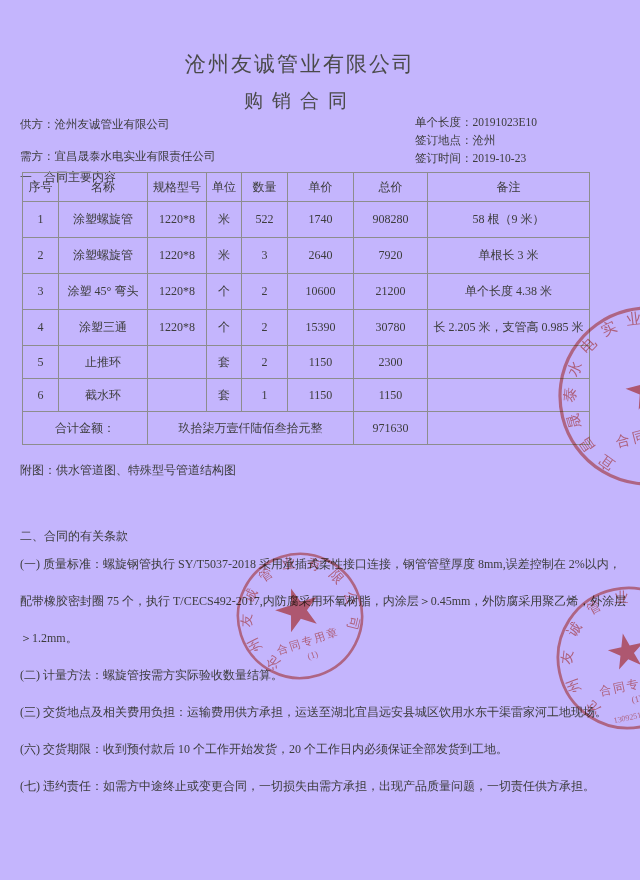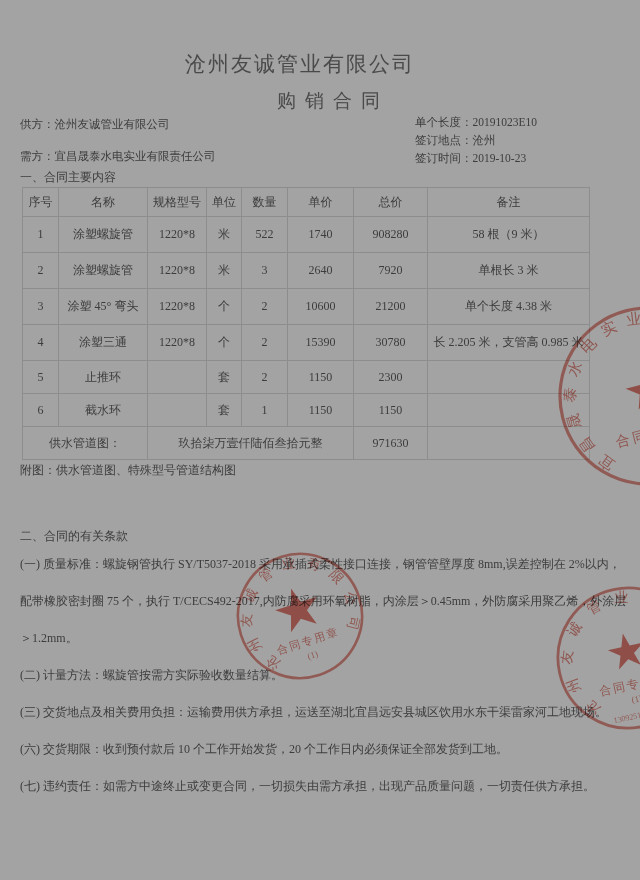"沧州友诚管业有限公司" .page { background: #a3a3a3 -> #c4b5fd }
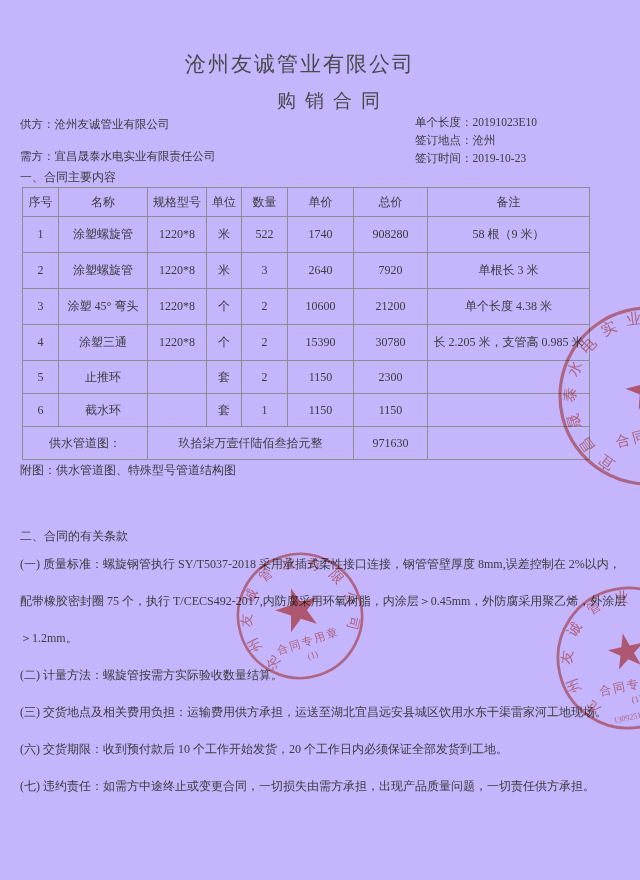"购销合同" .doc-title { margin-left: 33px -> none }
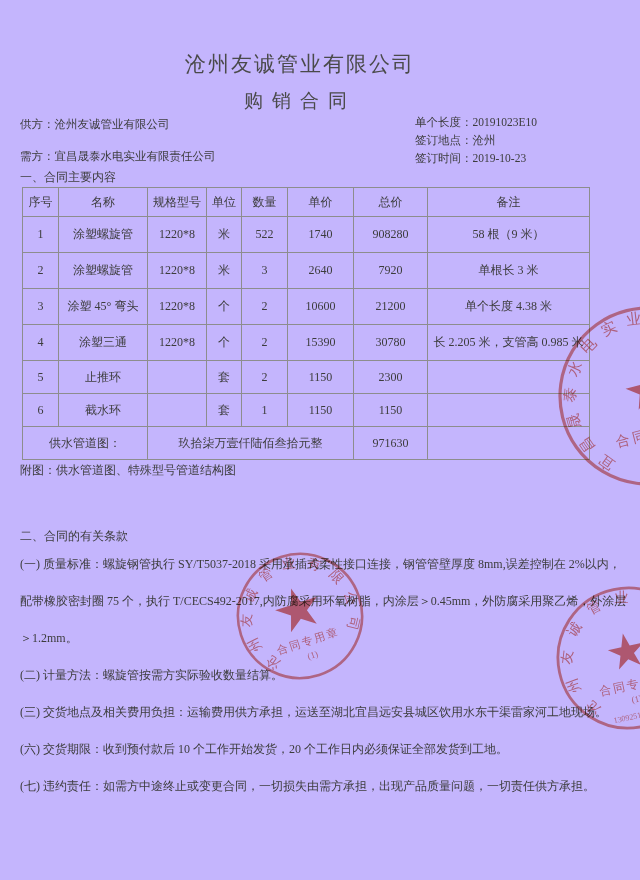"序号" table.items { top: 187px -> 172px }
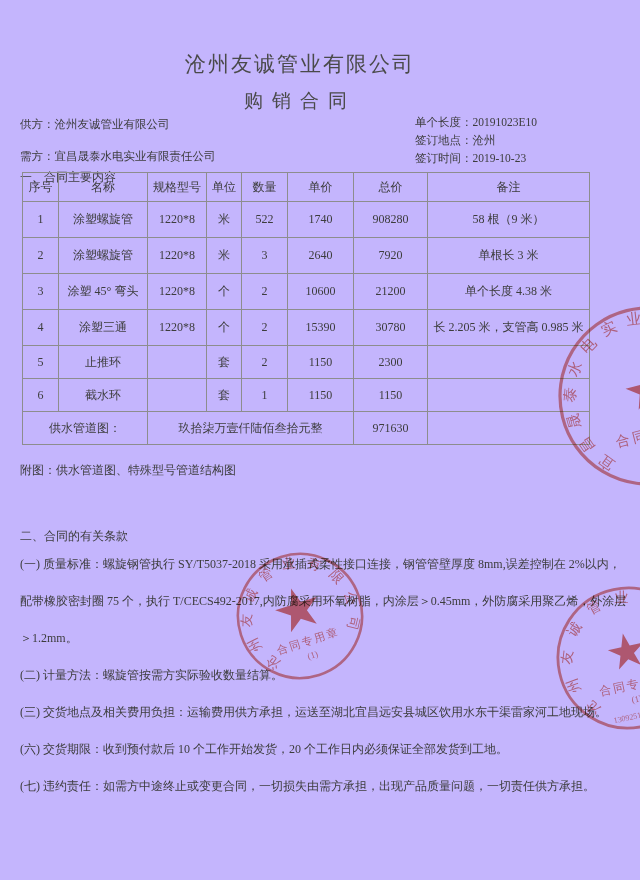"供水管道图：" td { text: 供水管道图 -> 合计金额 }
